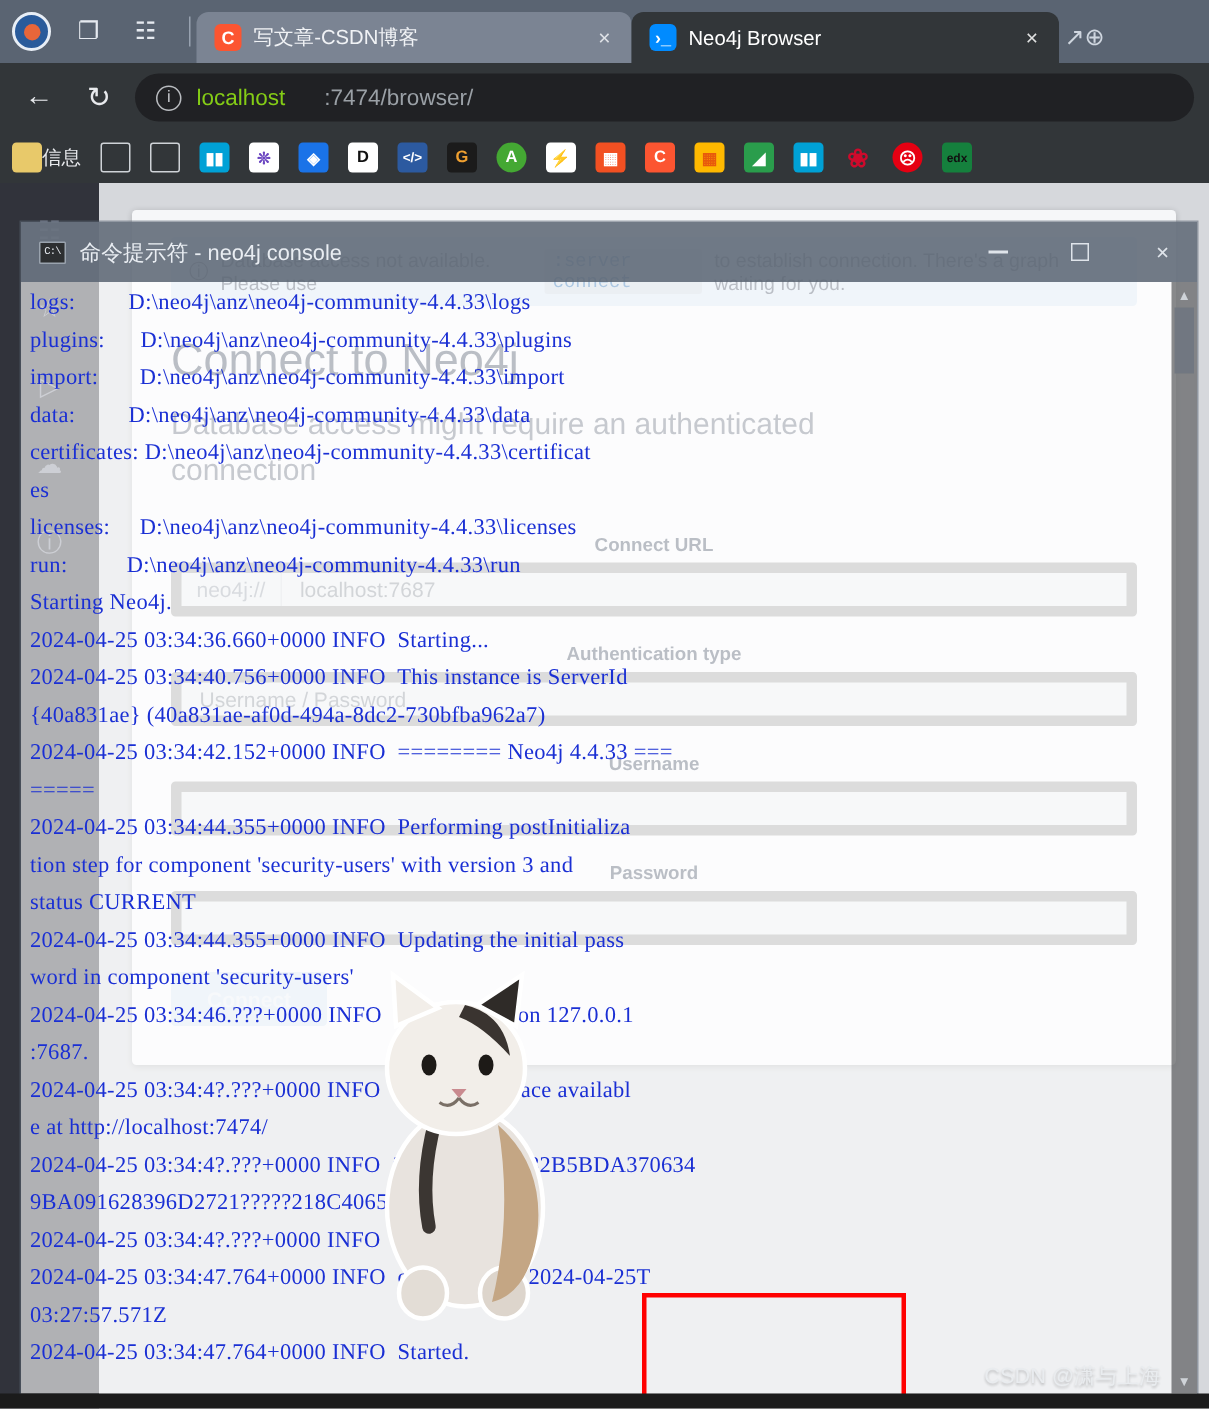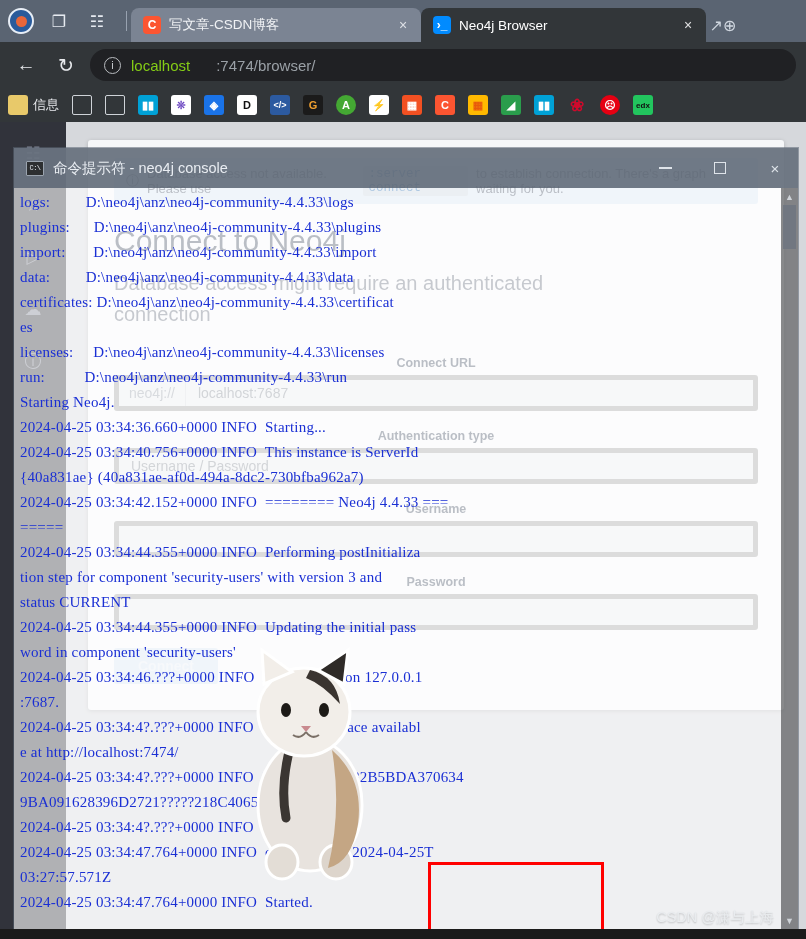"信息" .bm { gap: 5px -> none }
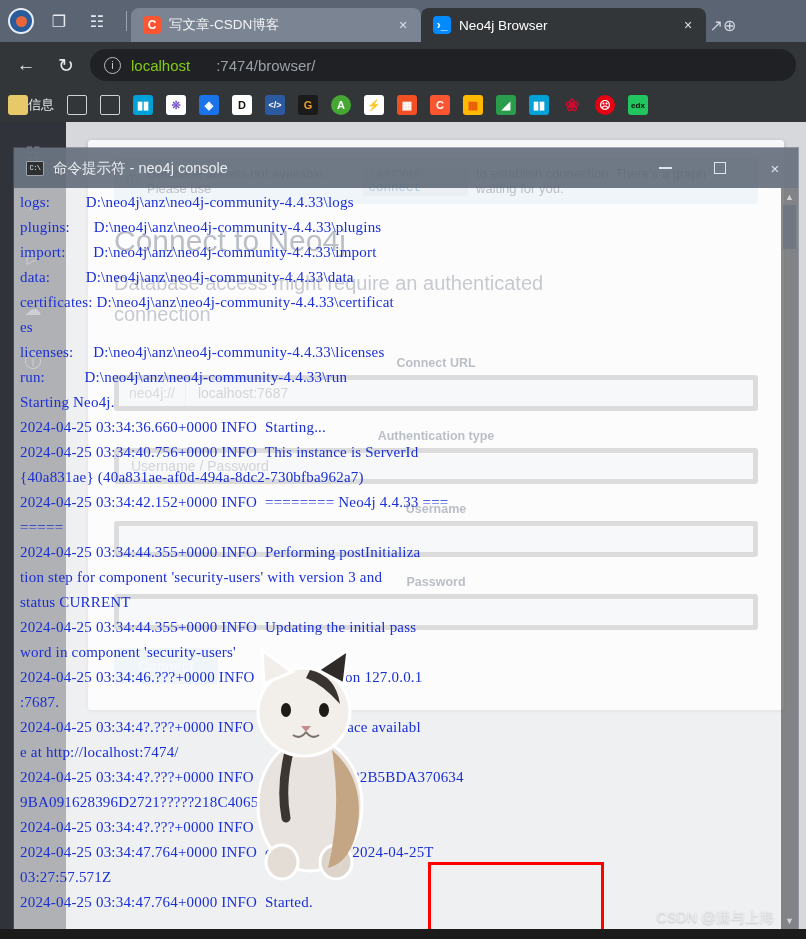"edx" span.bmico { background: #22c55e -> #15803d }
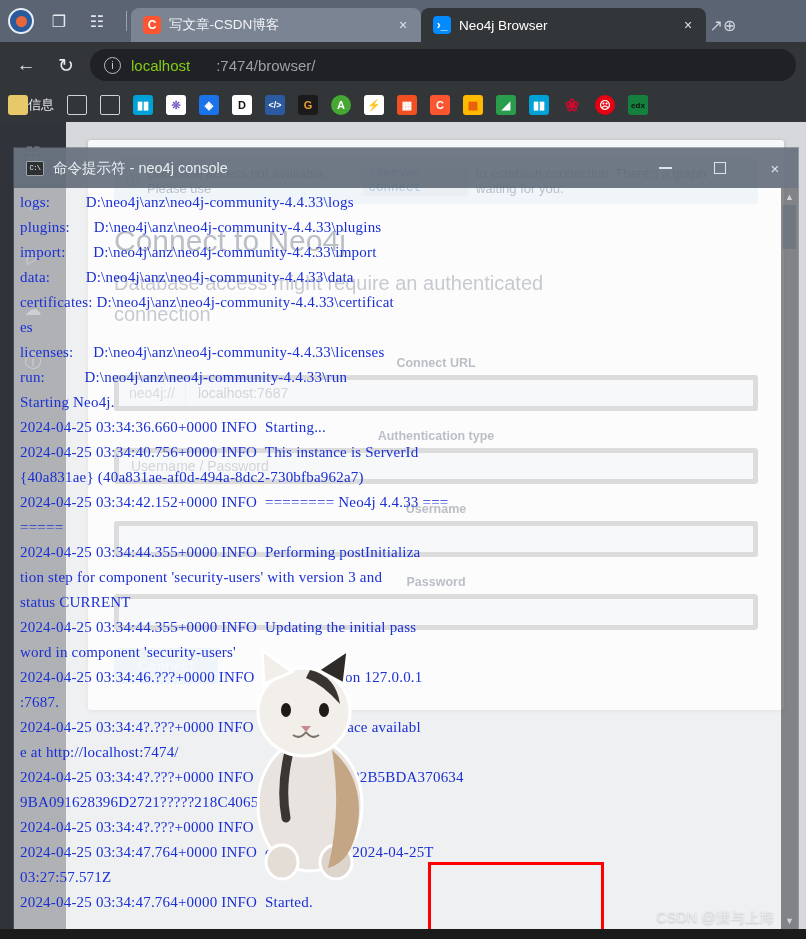"neo4j://" .neo-field { border: 5px solid #a3a3a3 -> 7px solid #a3a3a3 }
